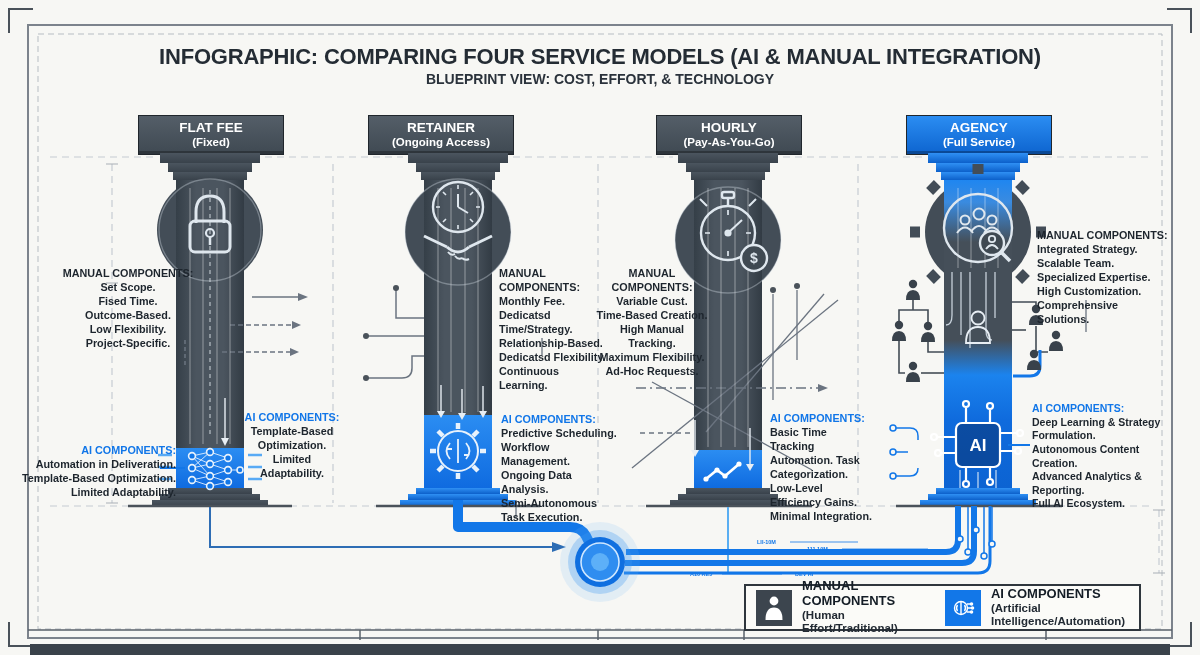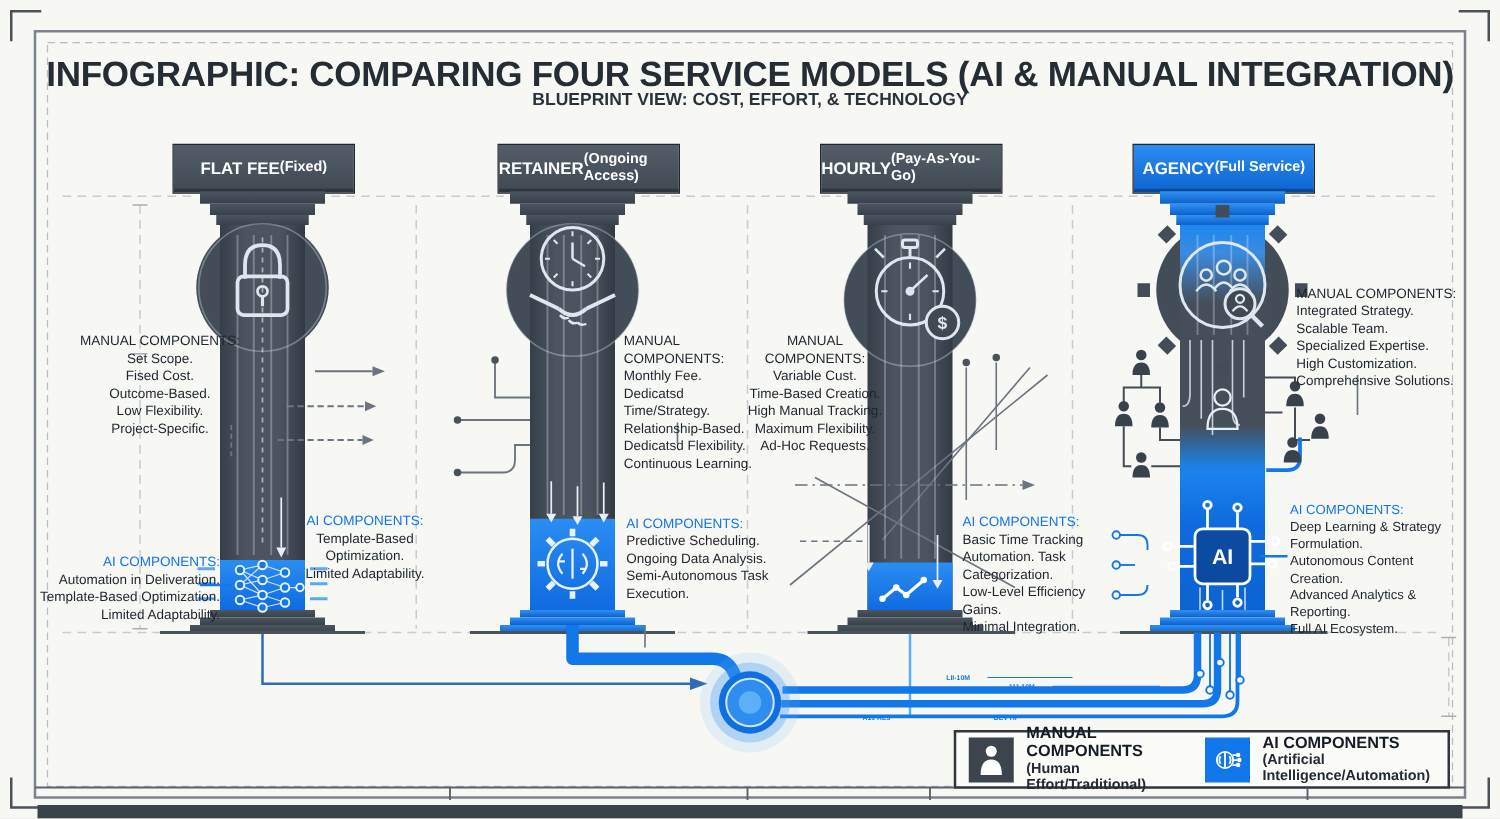"INFOGRAPHIC: COMPARING FOUR SERVICE" .title { font-size: 28px -> 22px }
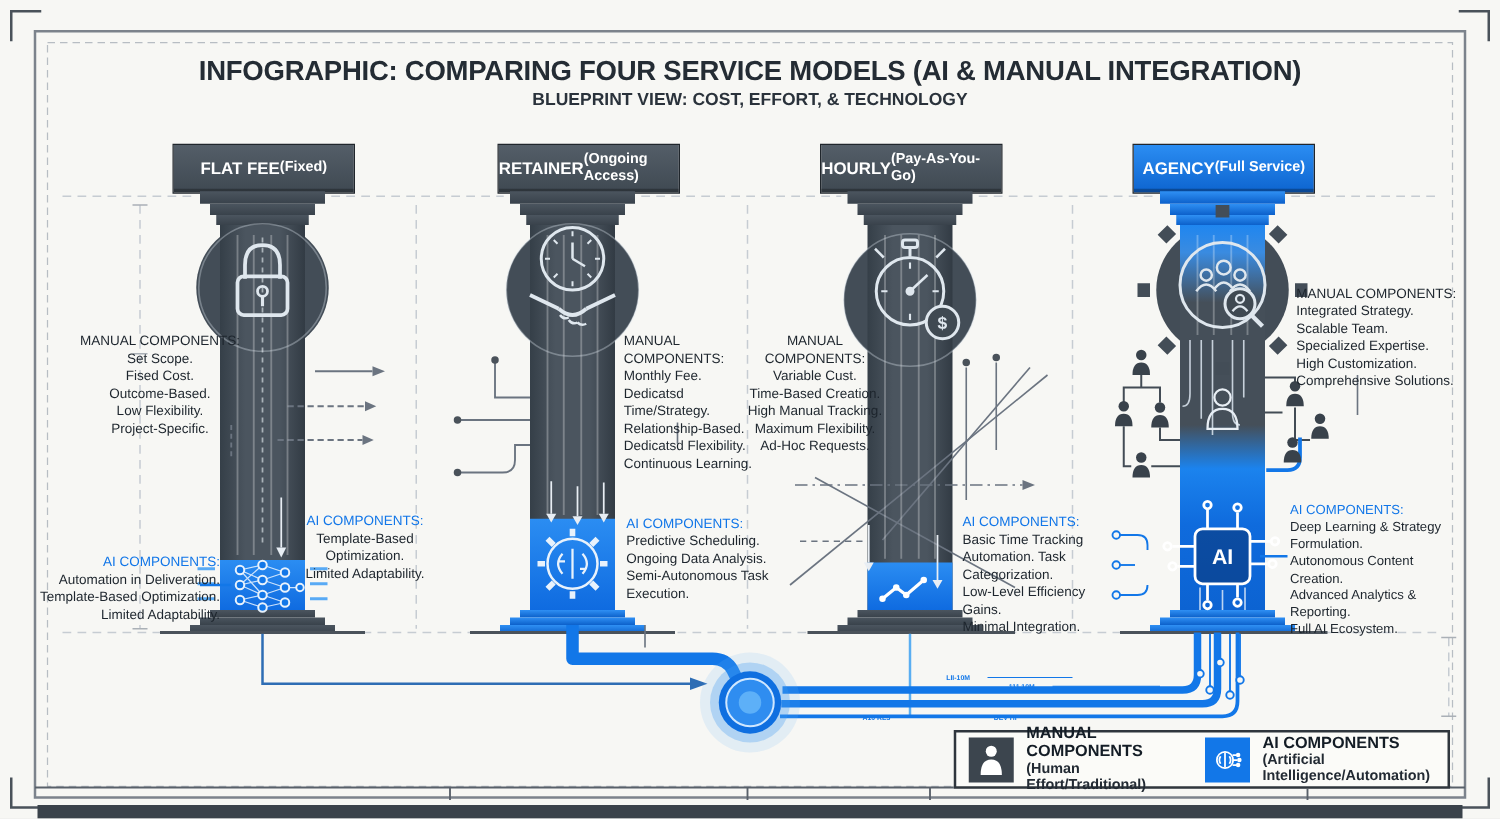"FLAT FEE" .cap-head { flex-direction: row -> column }
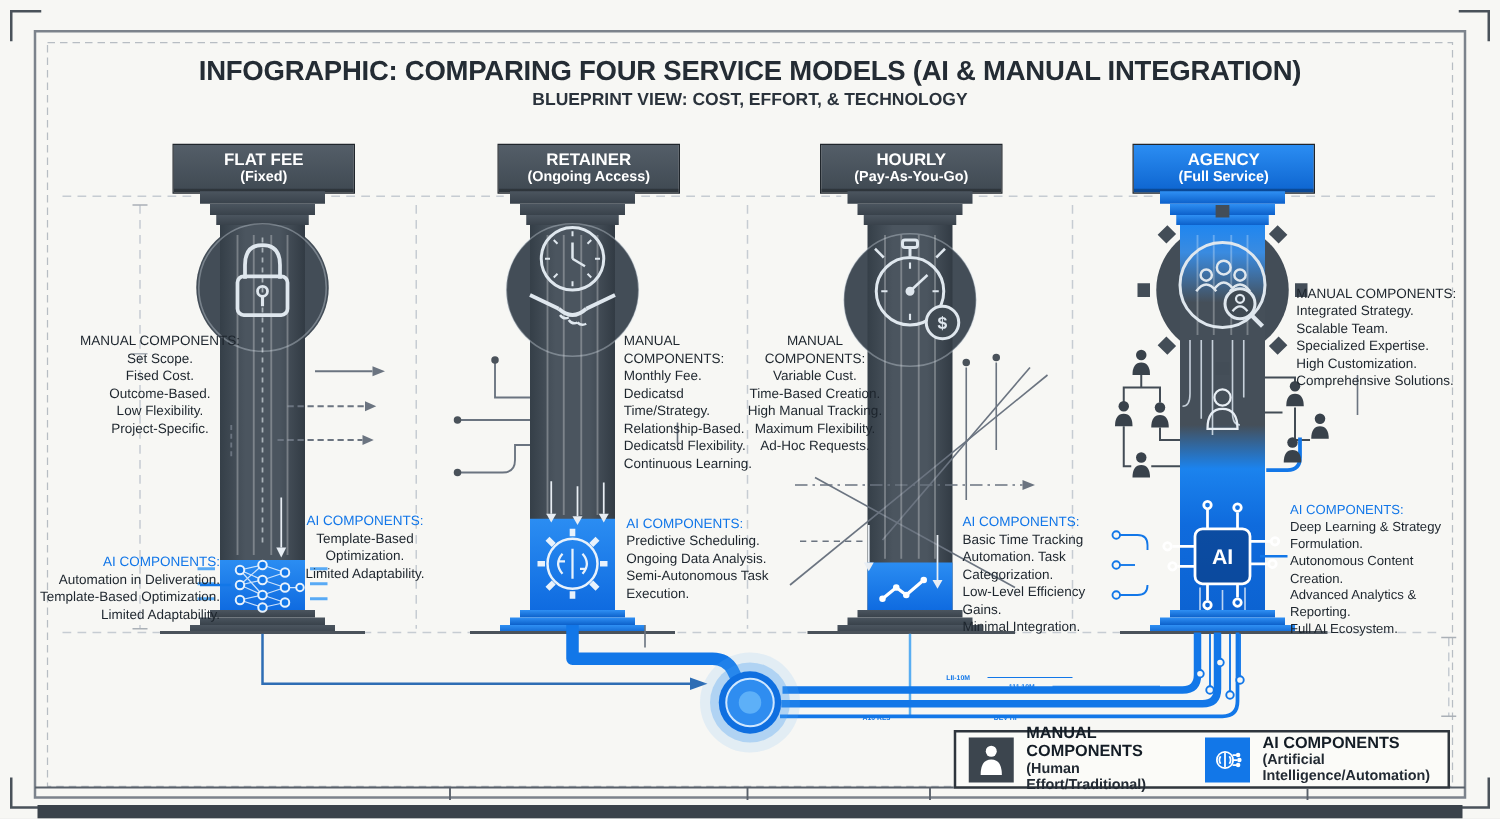"RETAINER" div.cap-head { left: 398px -> 368px }
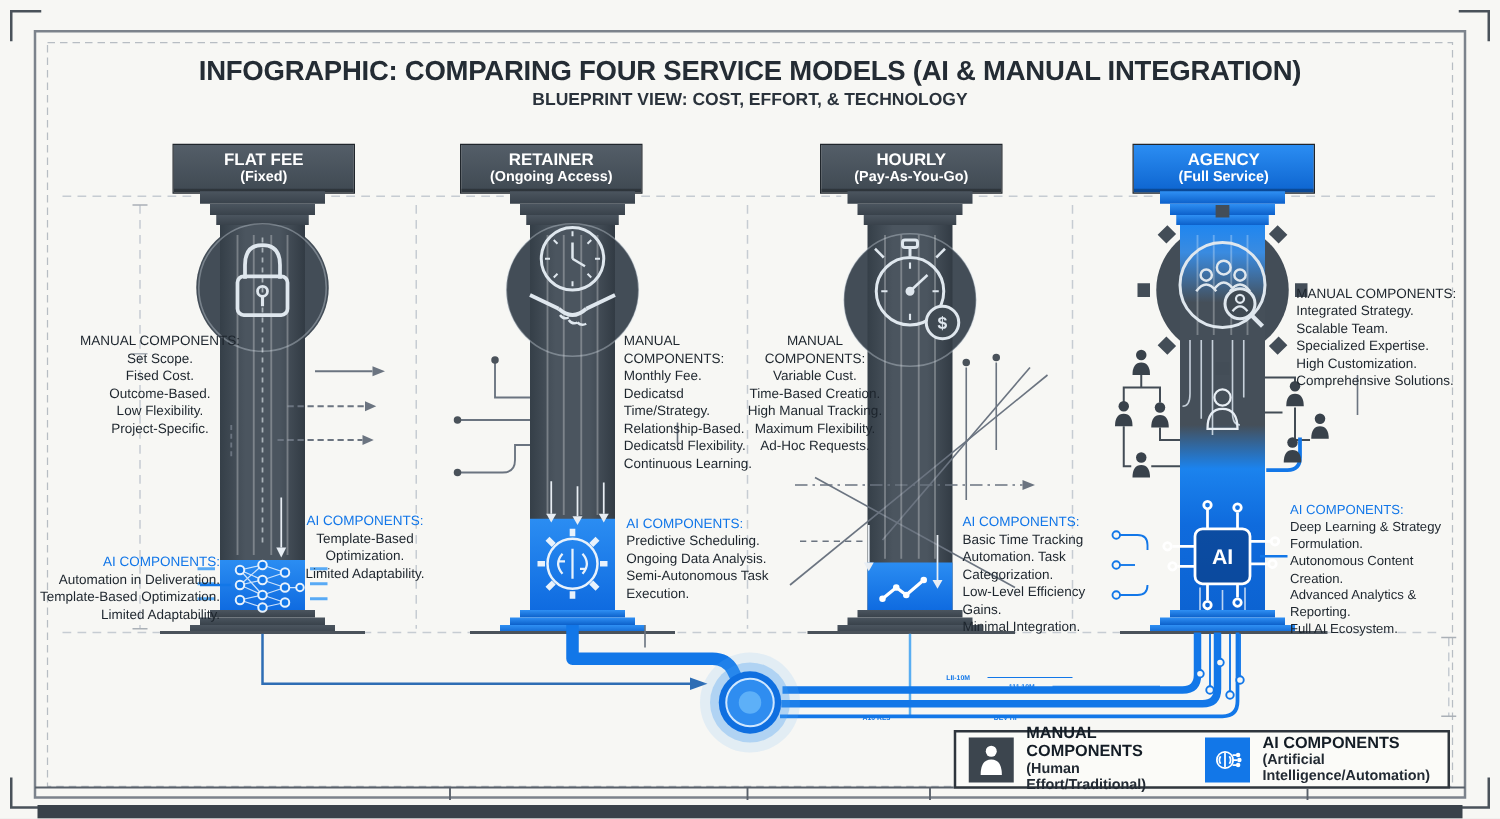"MANUAL COMPONENTS:" .tb { font-weight: normal -> bold }
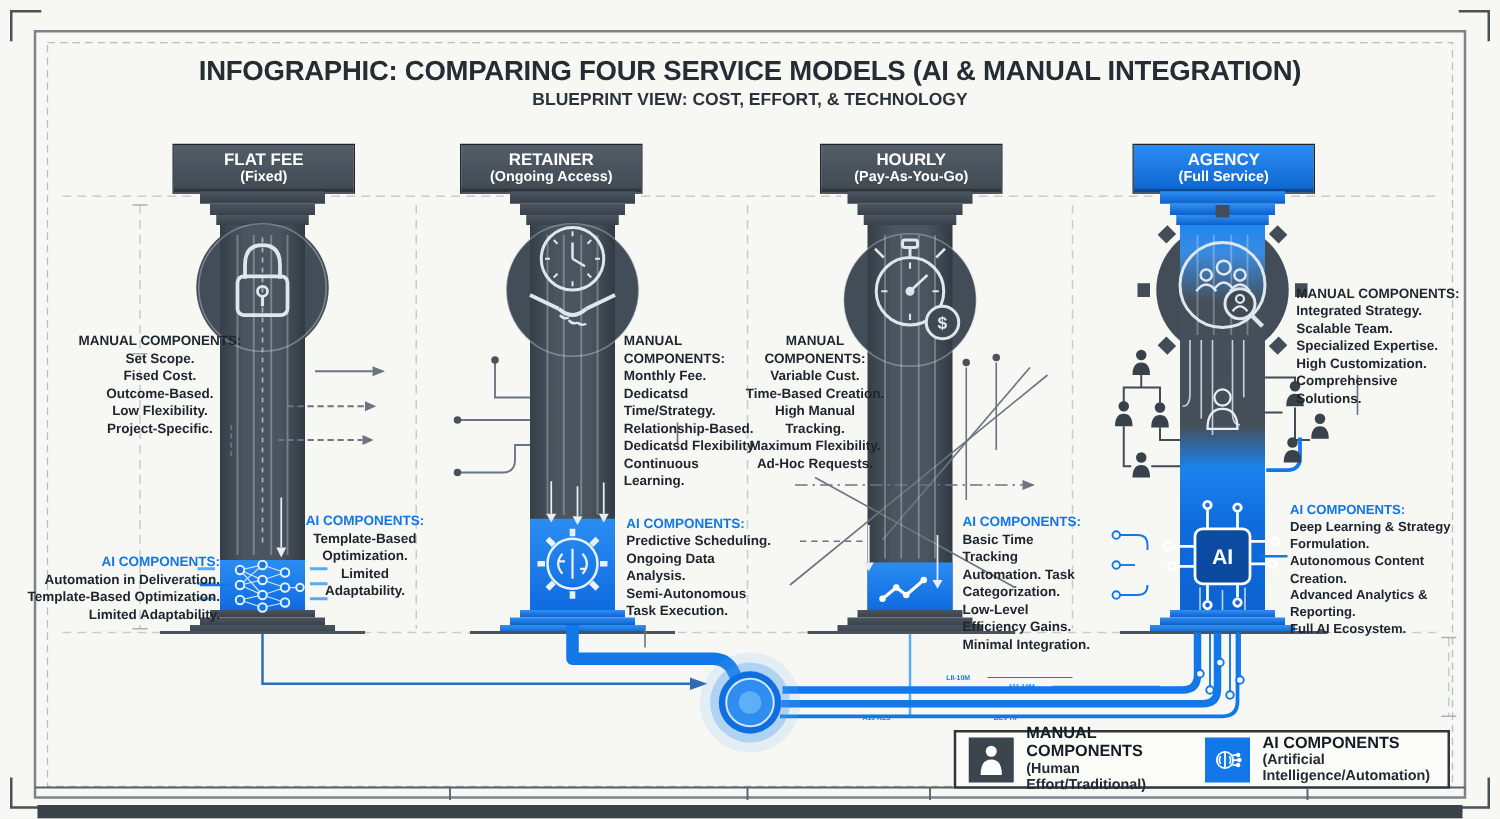"Fised Cost." div { text: Cost -> Time }
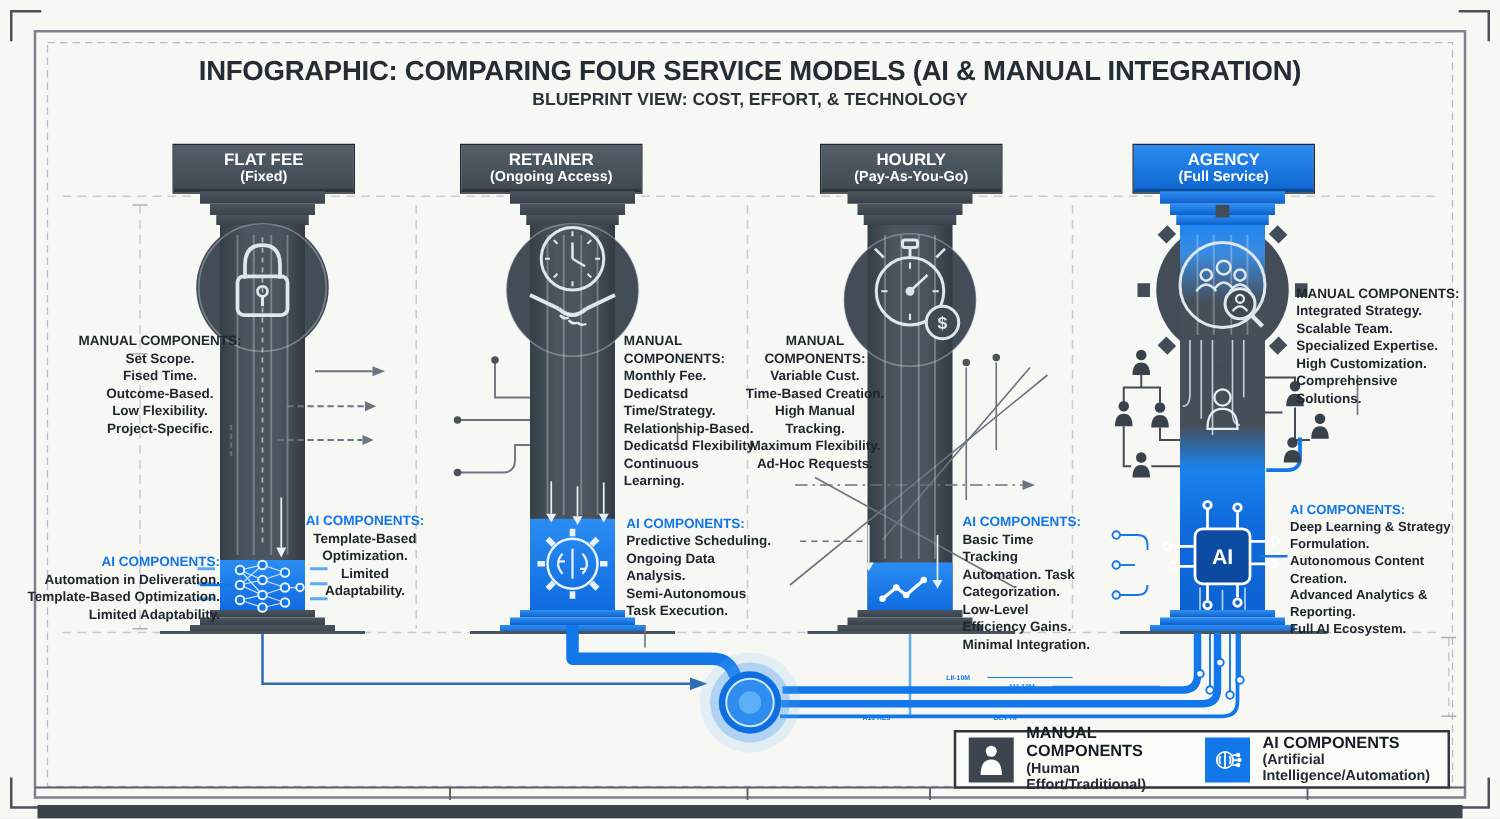"Workflow Management." div { html: none -> <div>Workflow Management.</div> }
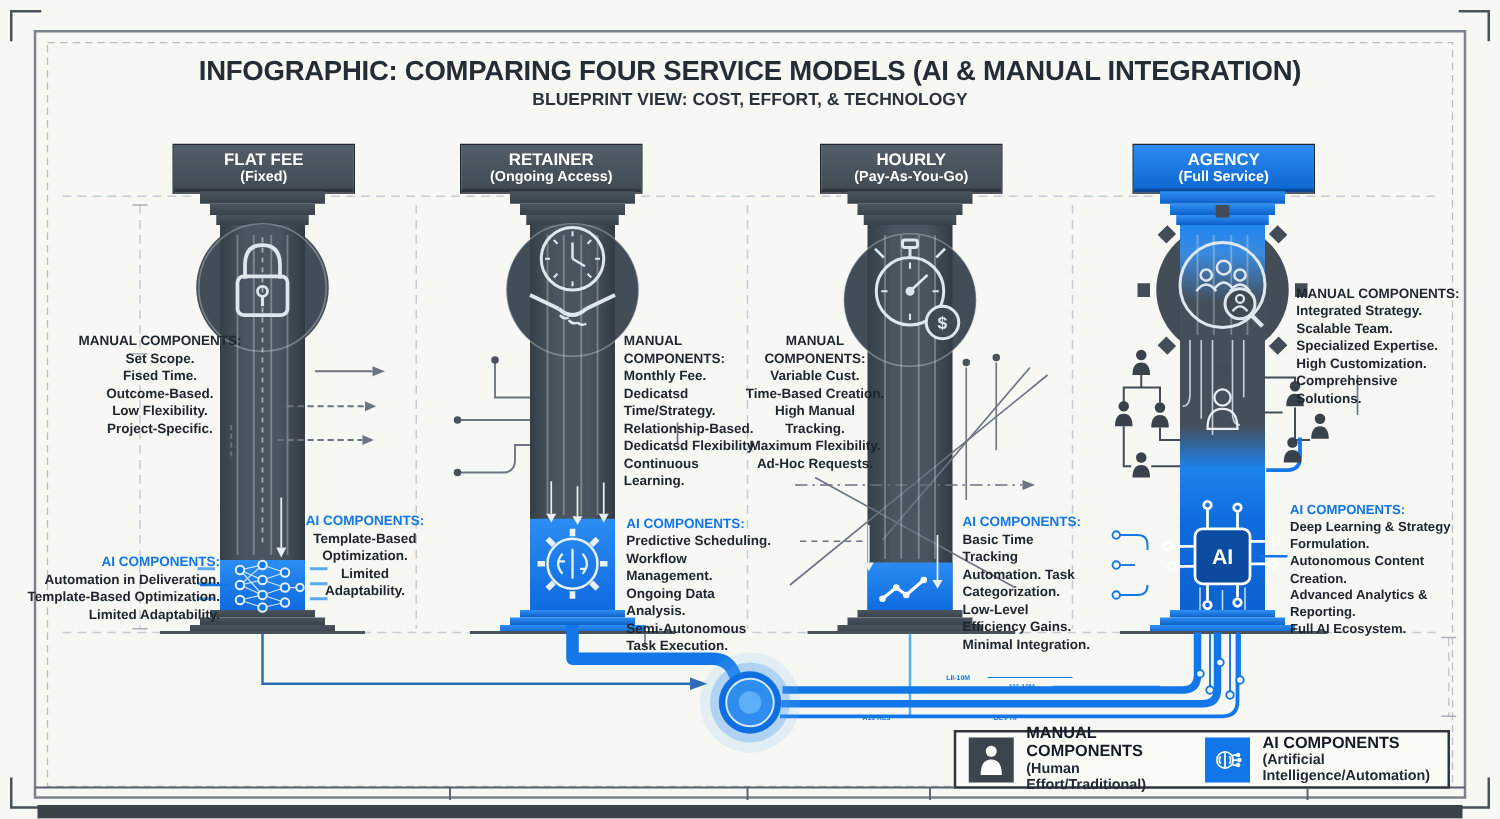"MANUAL COMPONENTS" .legend { left: 763px -> 744px }
